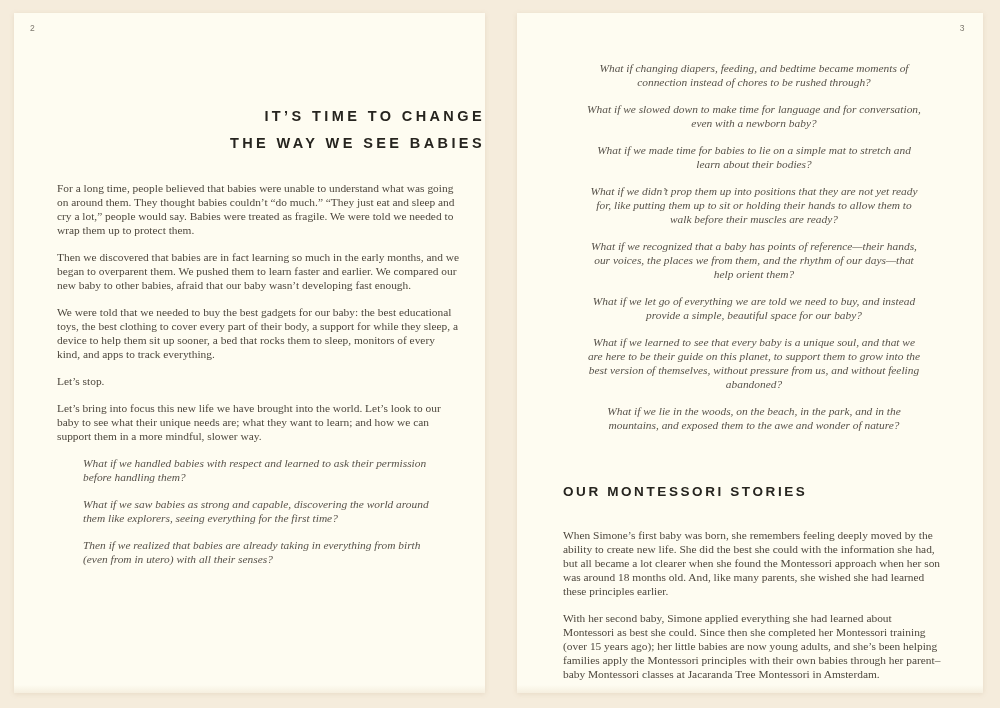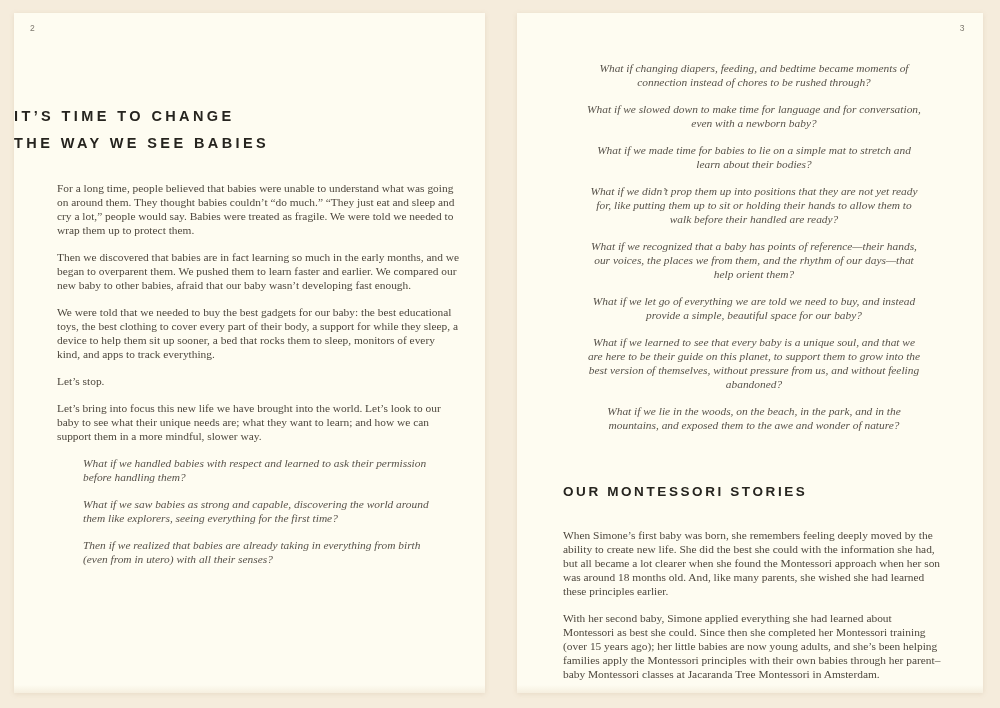"IT’S TIME TO CHANGE" .title { text-align: left -> right }
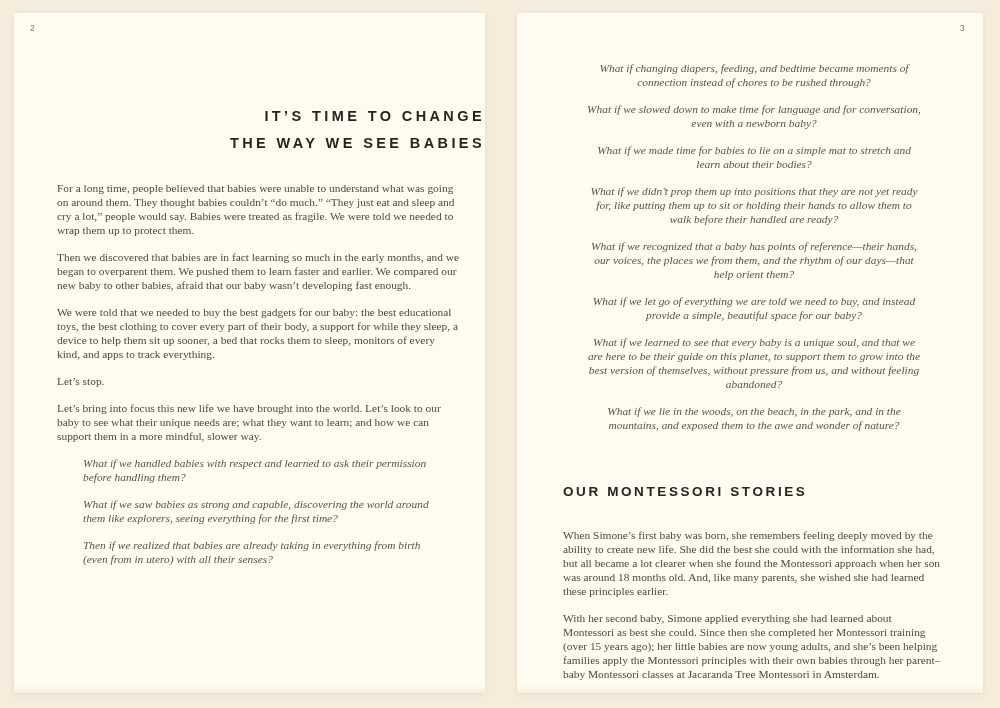"What if we didn’t prop" p.q { text: handled -> muscles }
